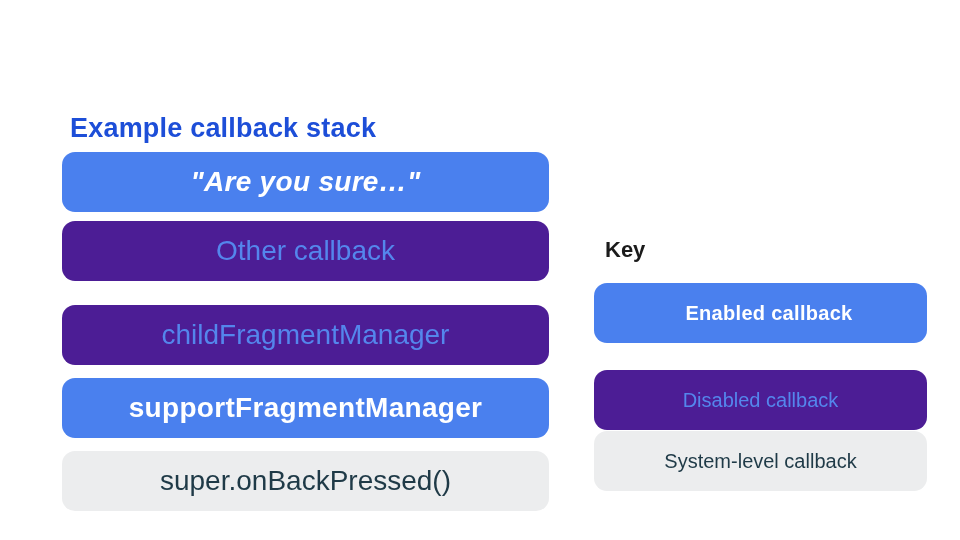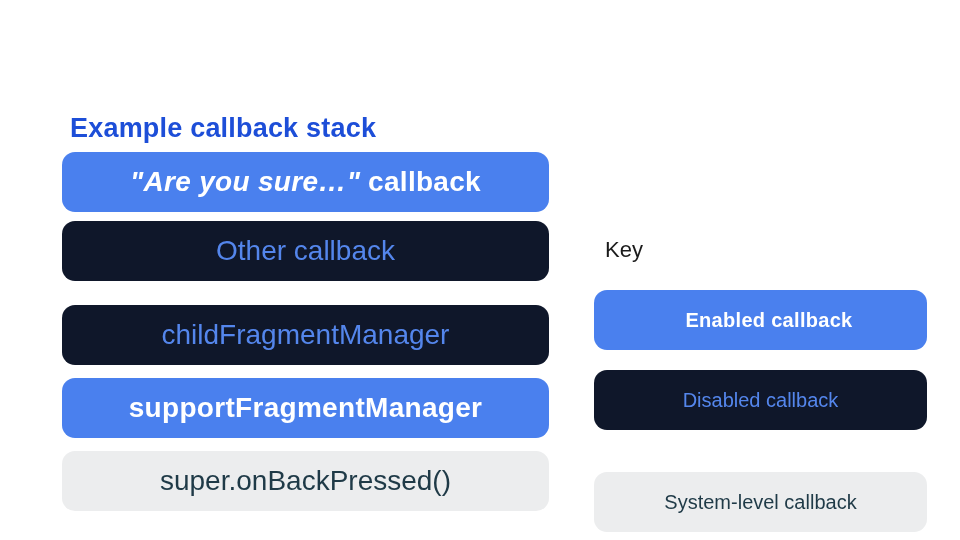"callback" span.label-rest { html: <span>callback</span> -> none }
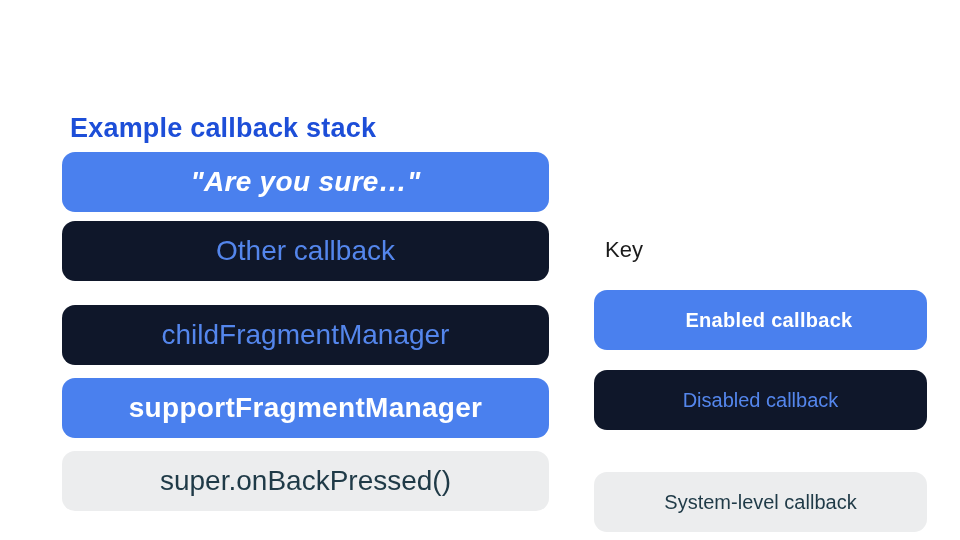"Other callback" .type-disabled { background: #0f172a -> #4c1d95 }
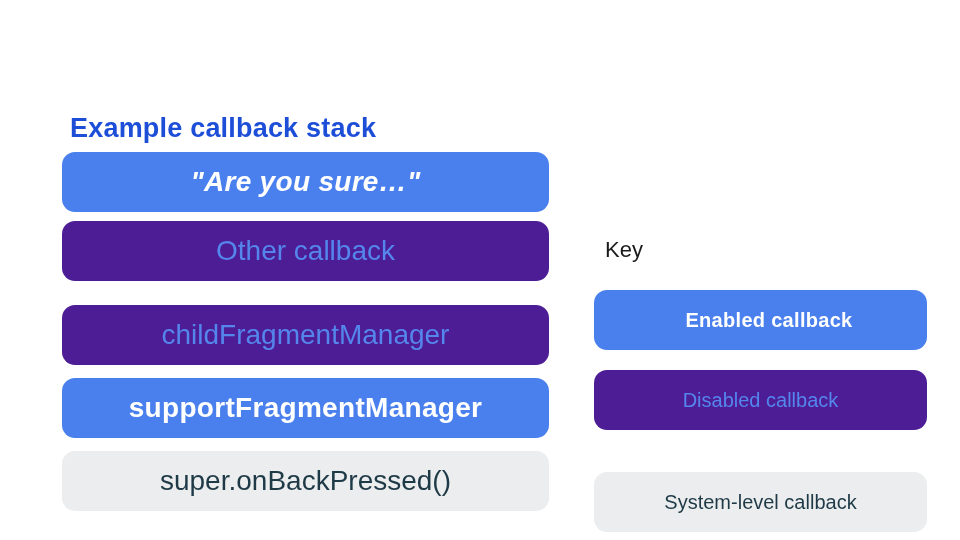"Key" .key-title { font-weight: 400 -> 700 }
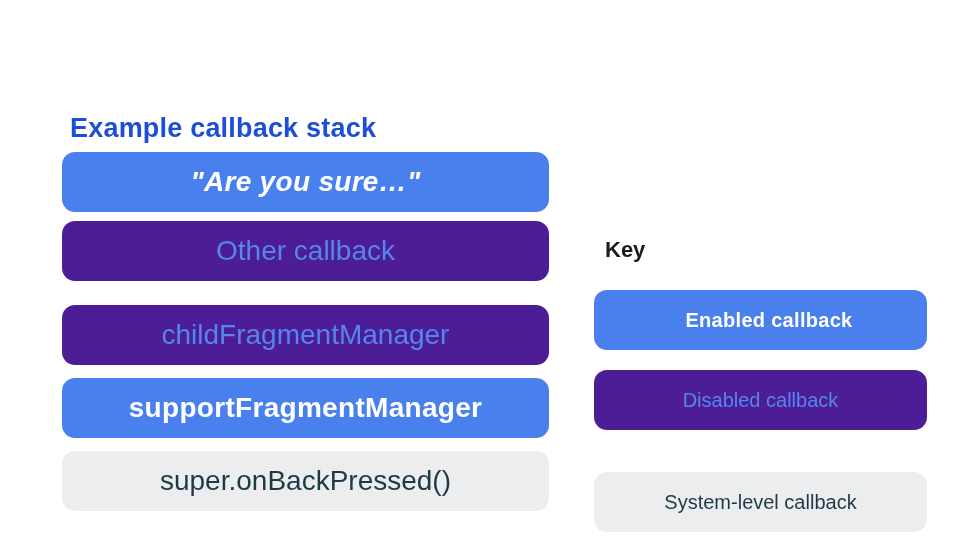"Enabled callback" .key-box.row-0 { top: 290px -> 283px }
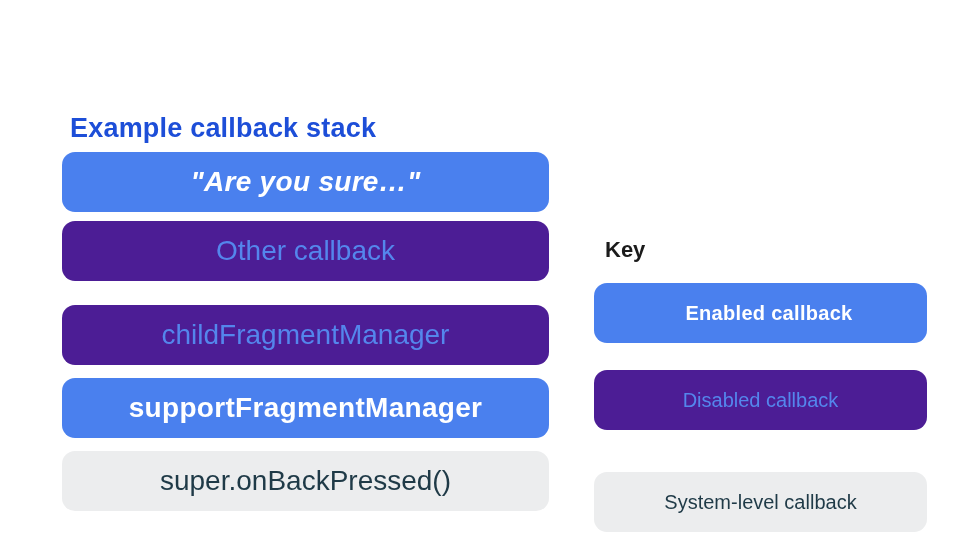"System-level callback" .key-box.row-2 { margin-top: 41px -> none }
